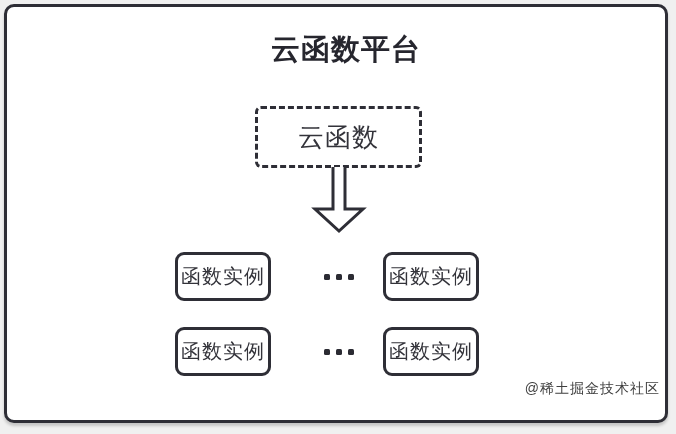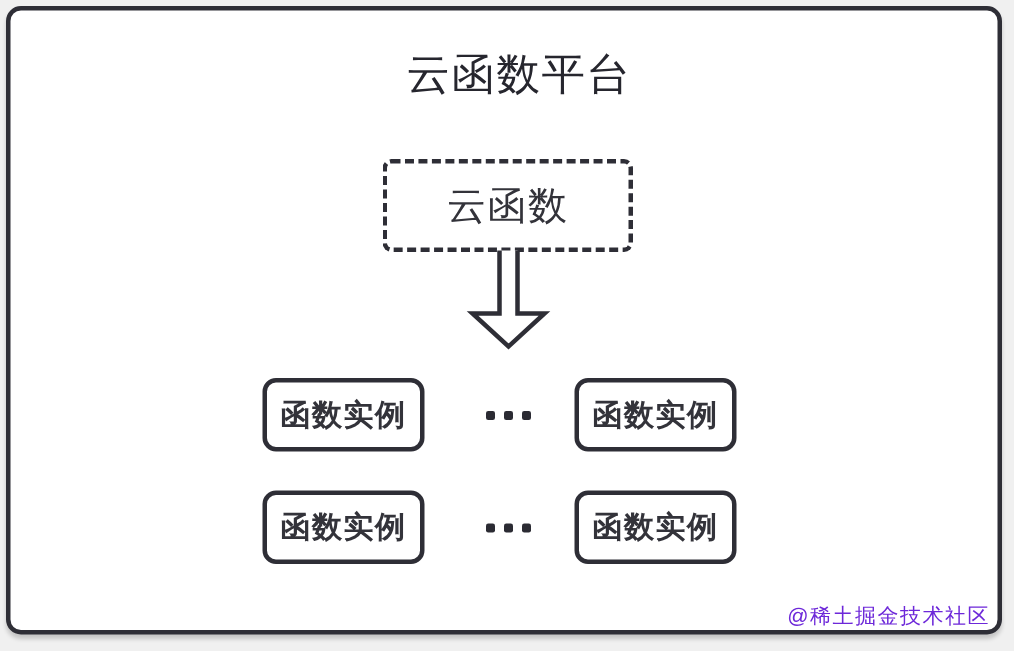"云函数平台" .title { font-weight: 400 -> 700 }
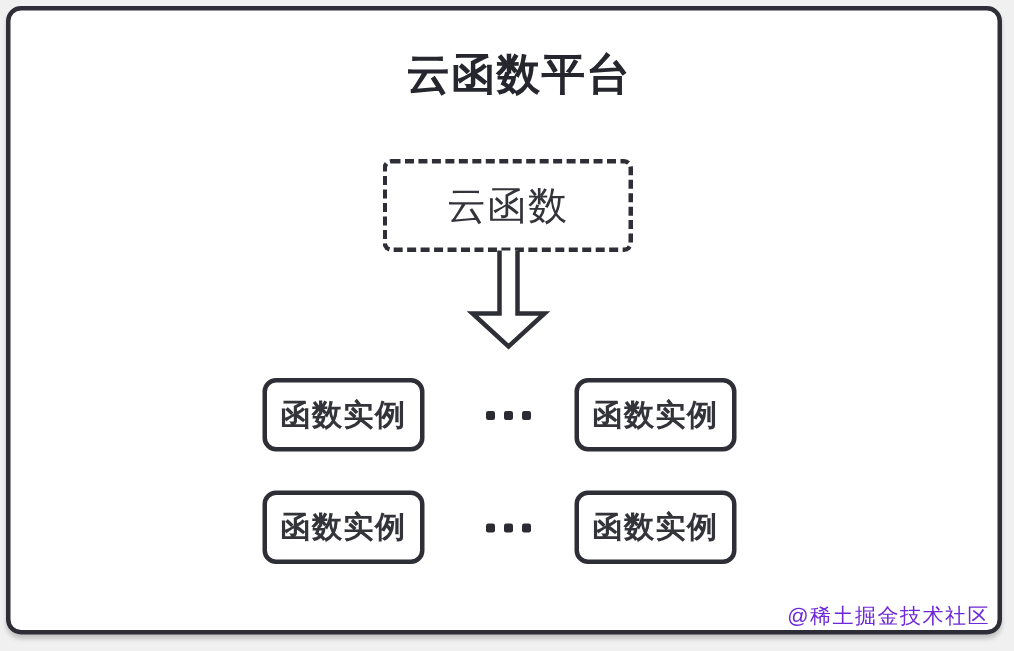"函数实例" .inst-box { font-weight: bold -> none; width: 108px -> 96px }
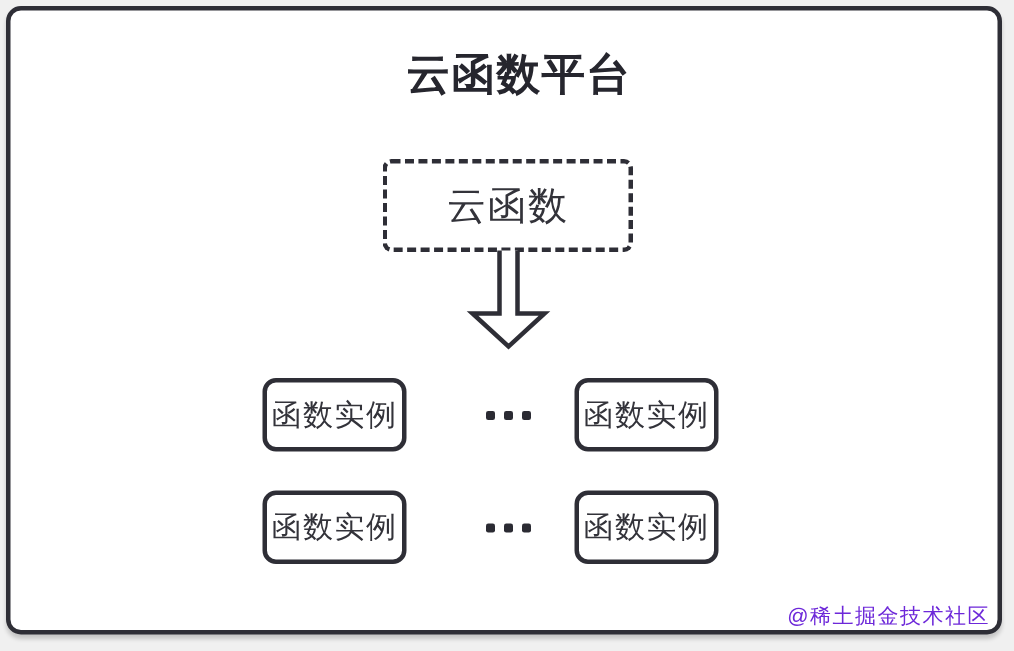"@稀土掘金技术社区" .watermark { color: #6d28d9 -> #404040; top: 402px -> 380px }
